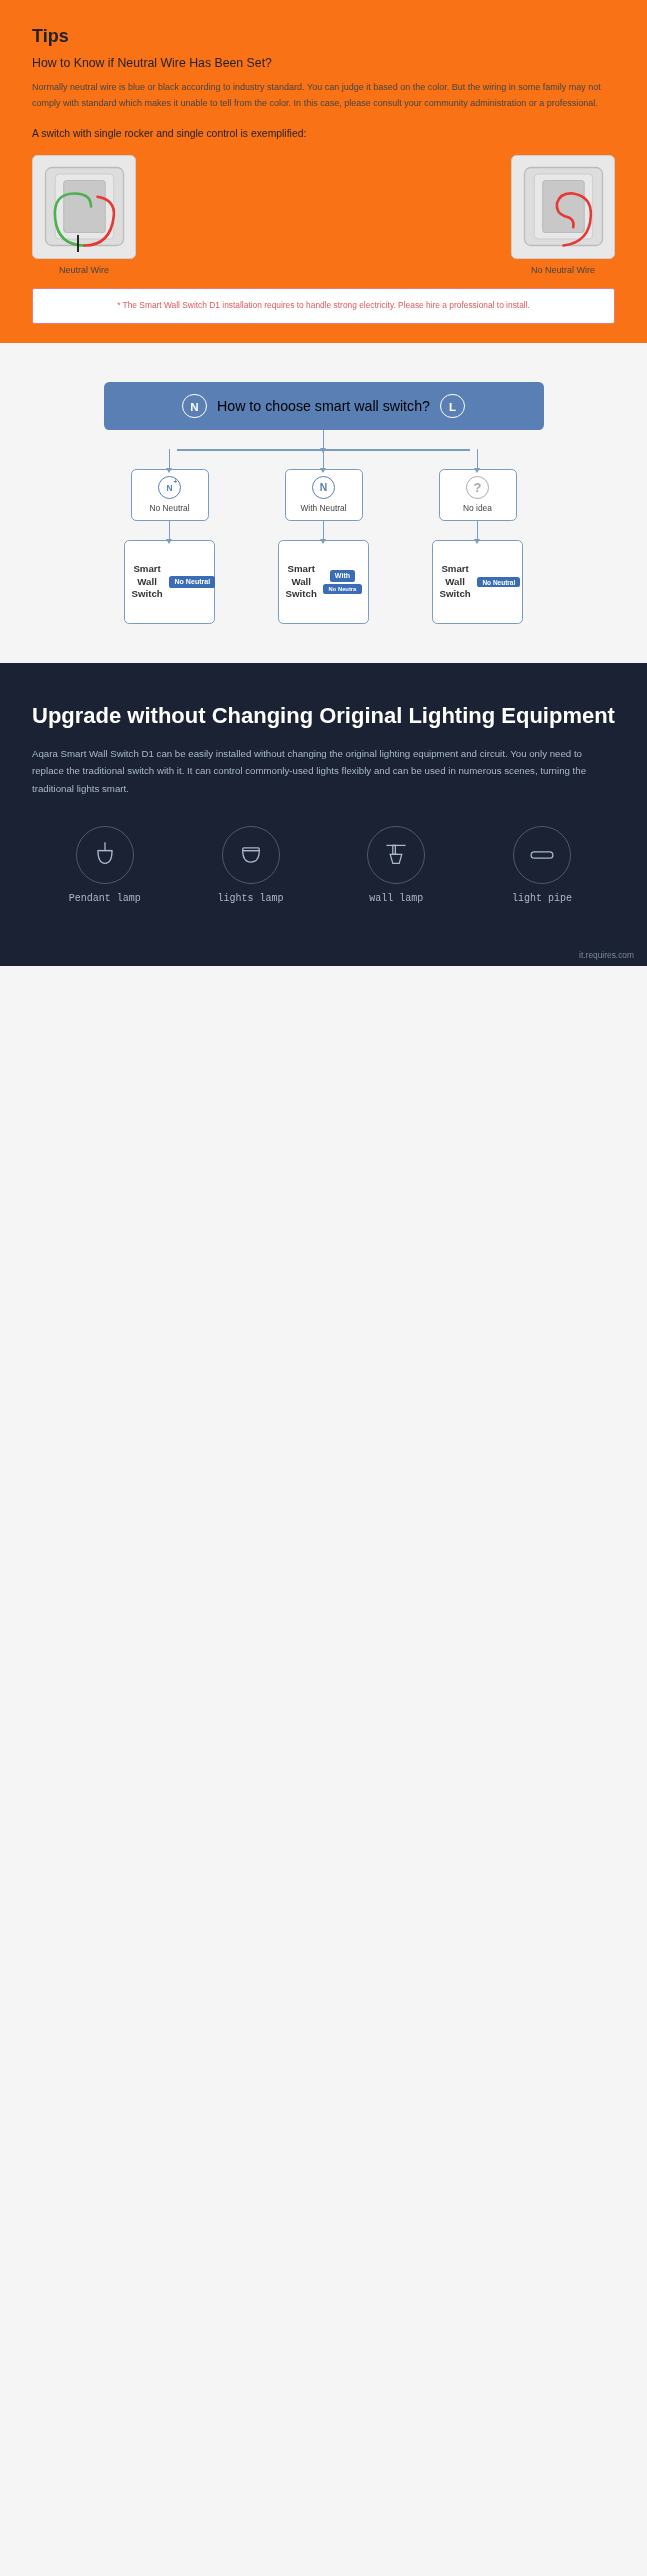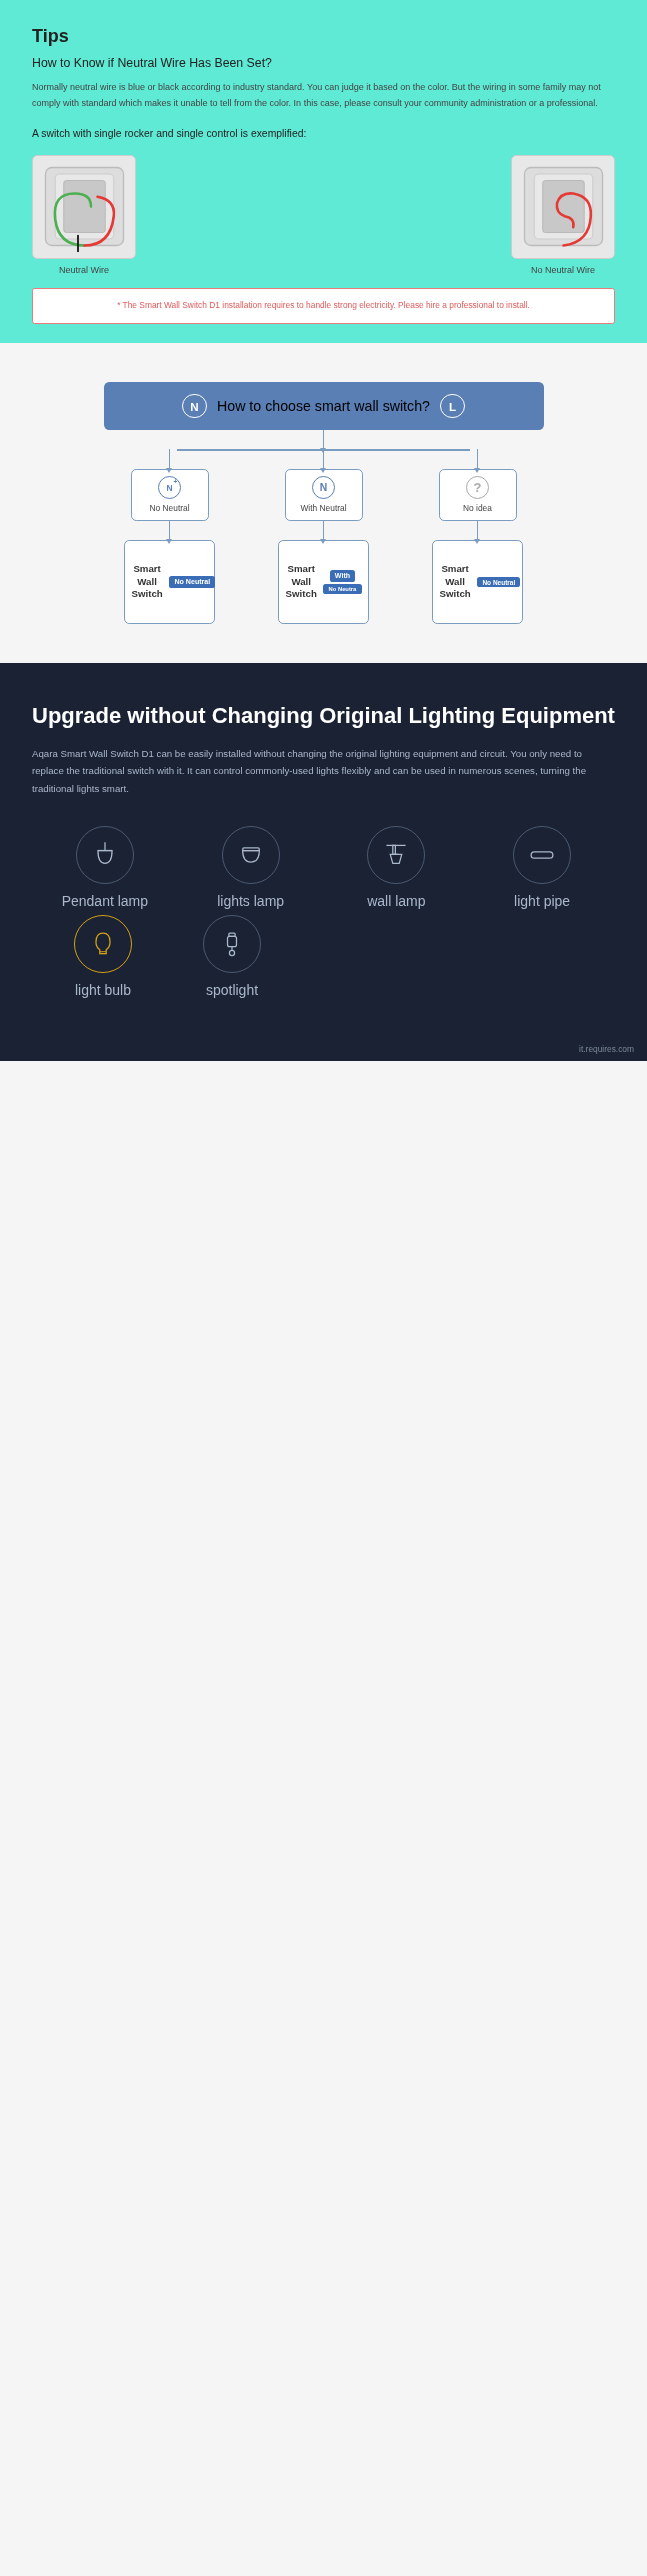"Tips" .tips-section { background: #5eead4 -> #f97316 }
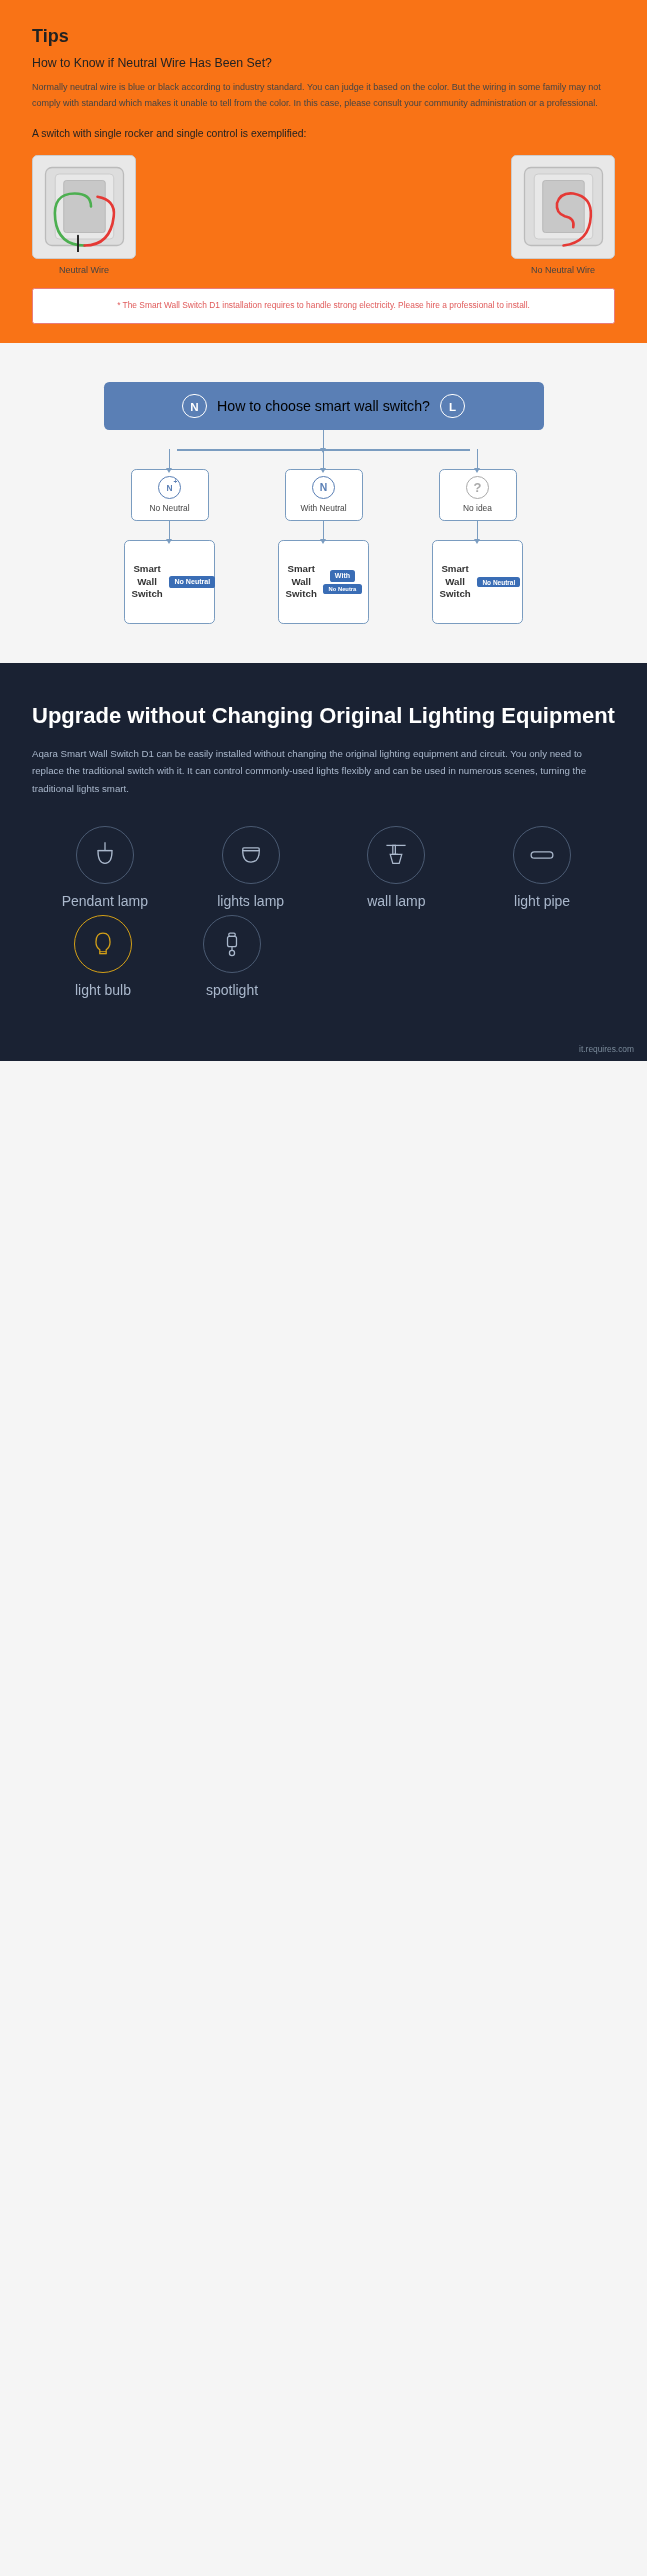"Pendant lamp" .light-icon-label { font-family: none -> Liberation Mono, monospace; font-size: 14px -> 10px }
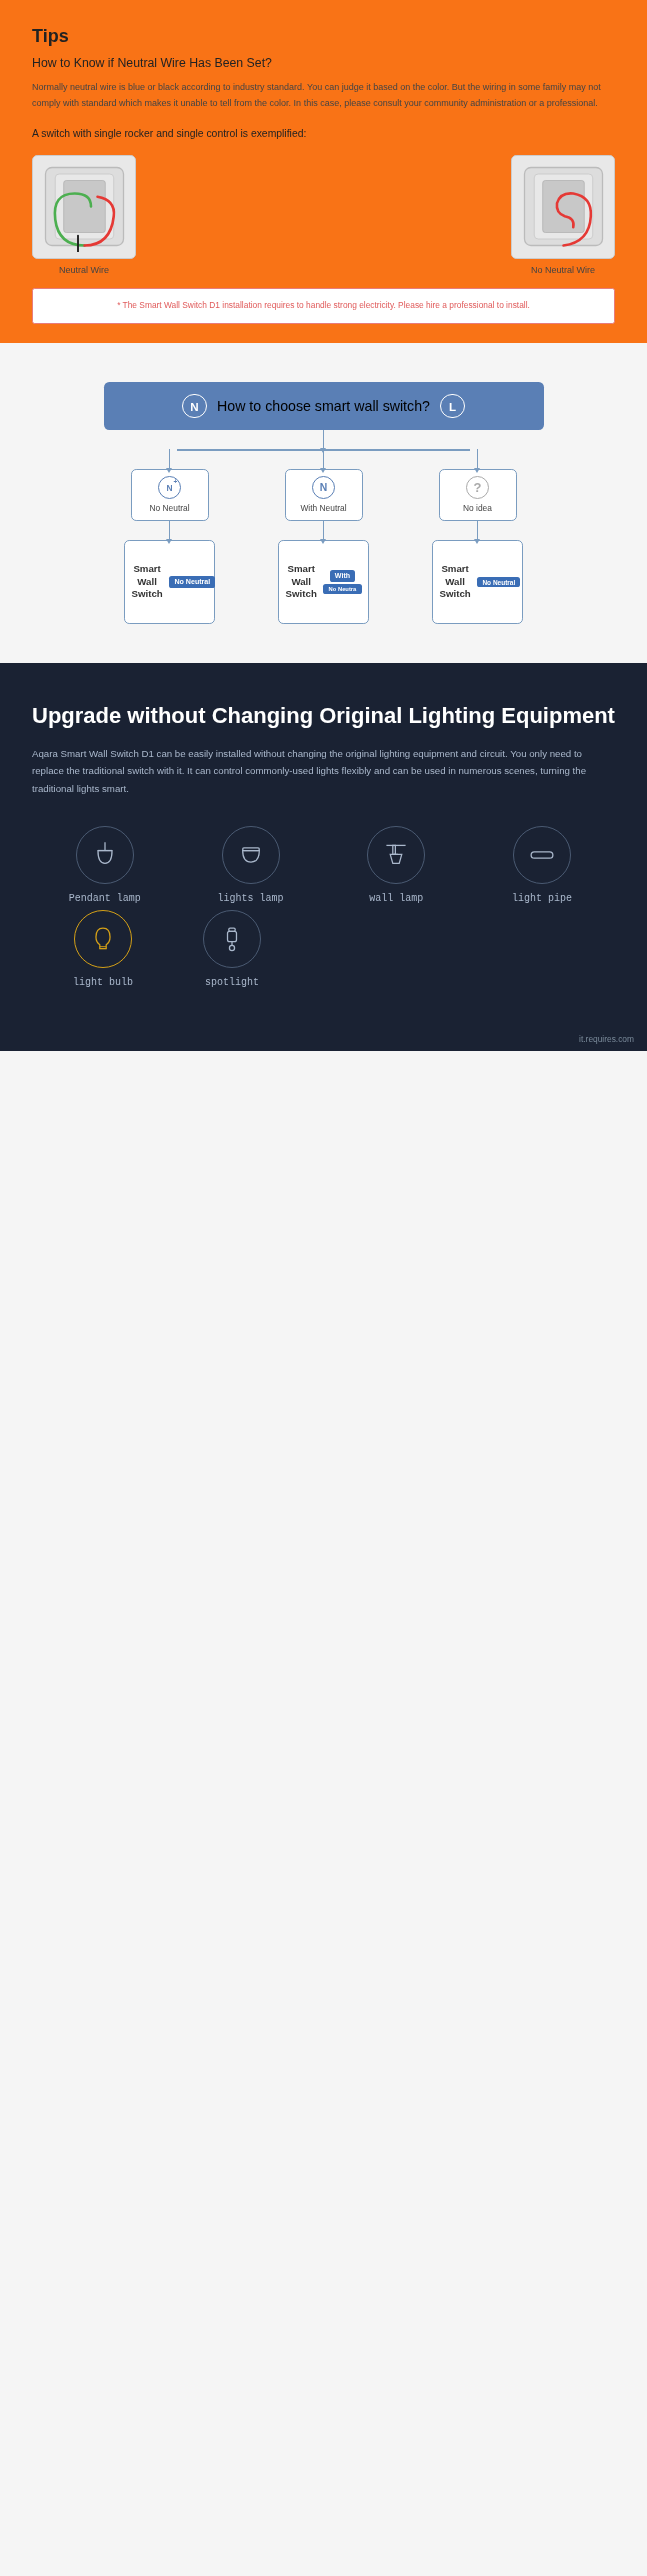"light bulb" div.light-icons-row { html: <div> <div> <div> <svg> <path></path> <line></line> <line></line> </svg> </div> <div>light bulb</div> </div> <div> <div> <svg> <rect></rect> <rect></rect> <line></line> <circle></circle> </svg> </div> <div>spotlight</div> </div> </div> -> none }
